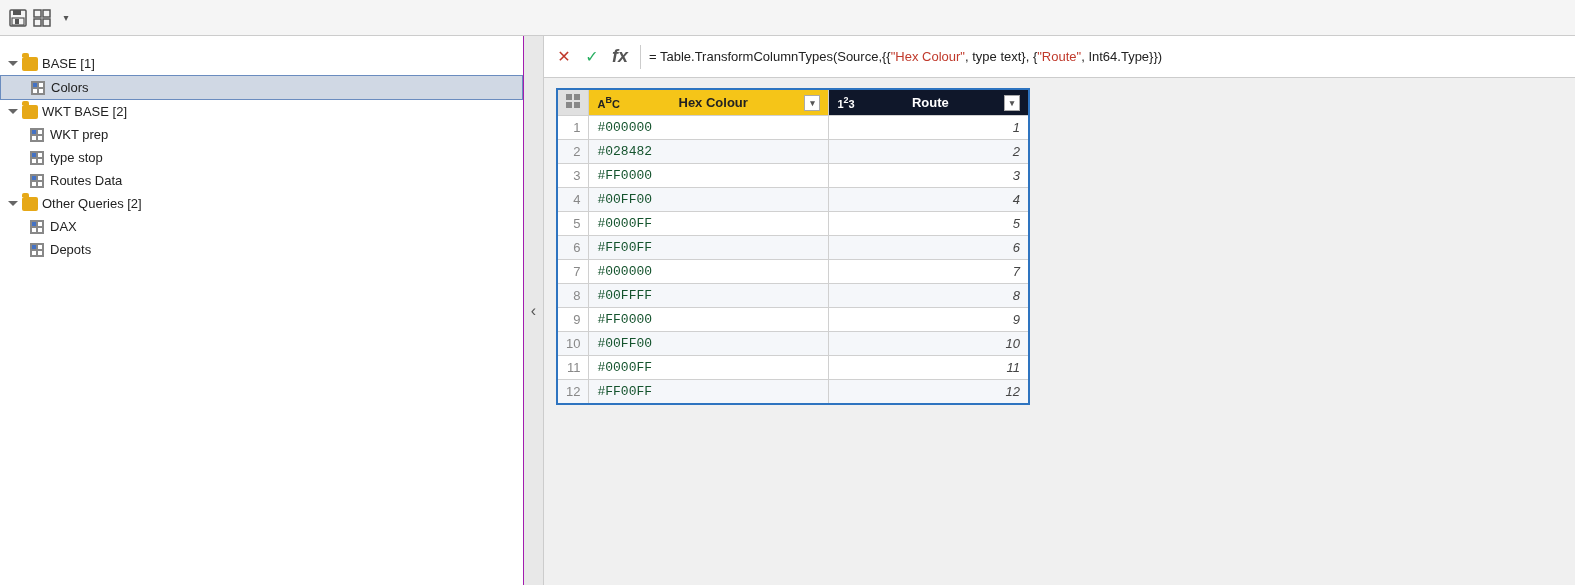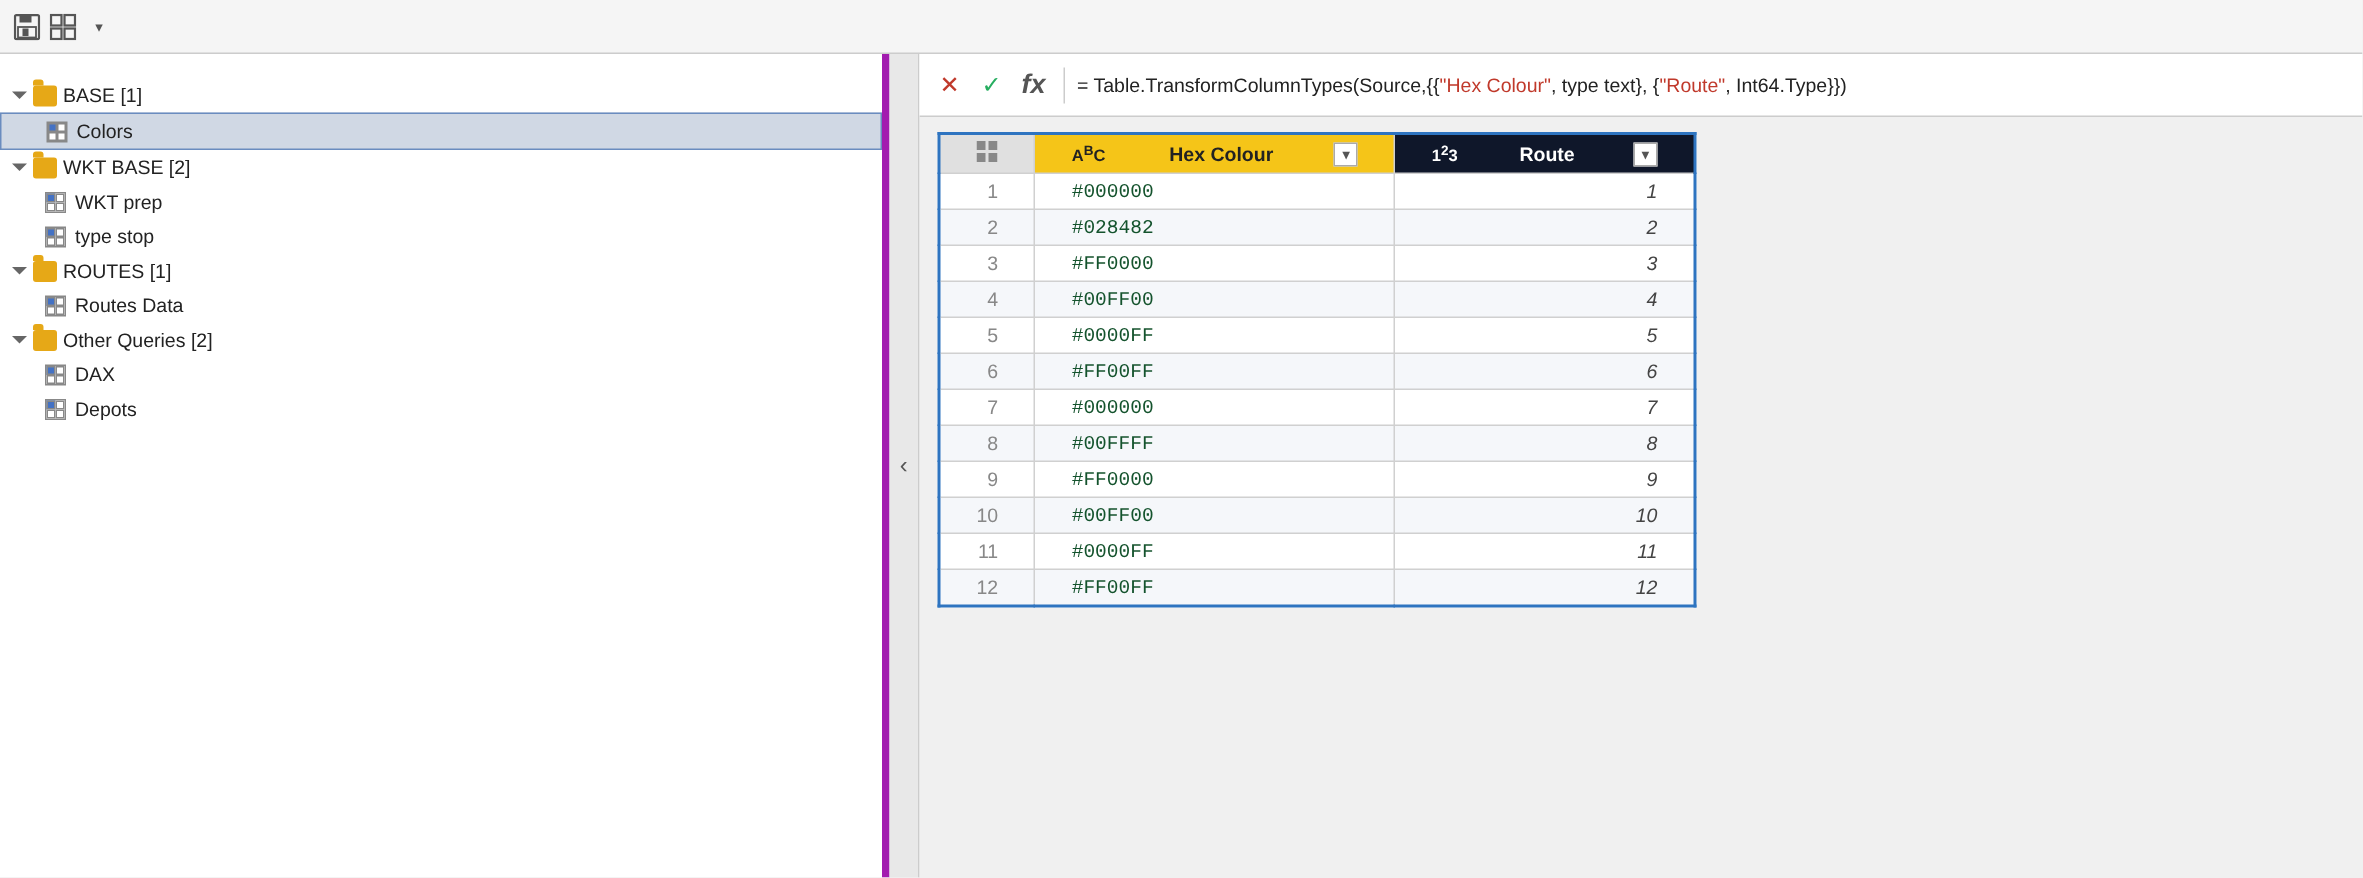"BASE [1]" .sidebar { border-right: 5px solid #a21caf -> 1px solid #a21caf; width: 593px -> 524px }
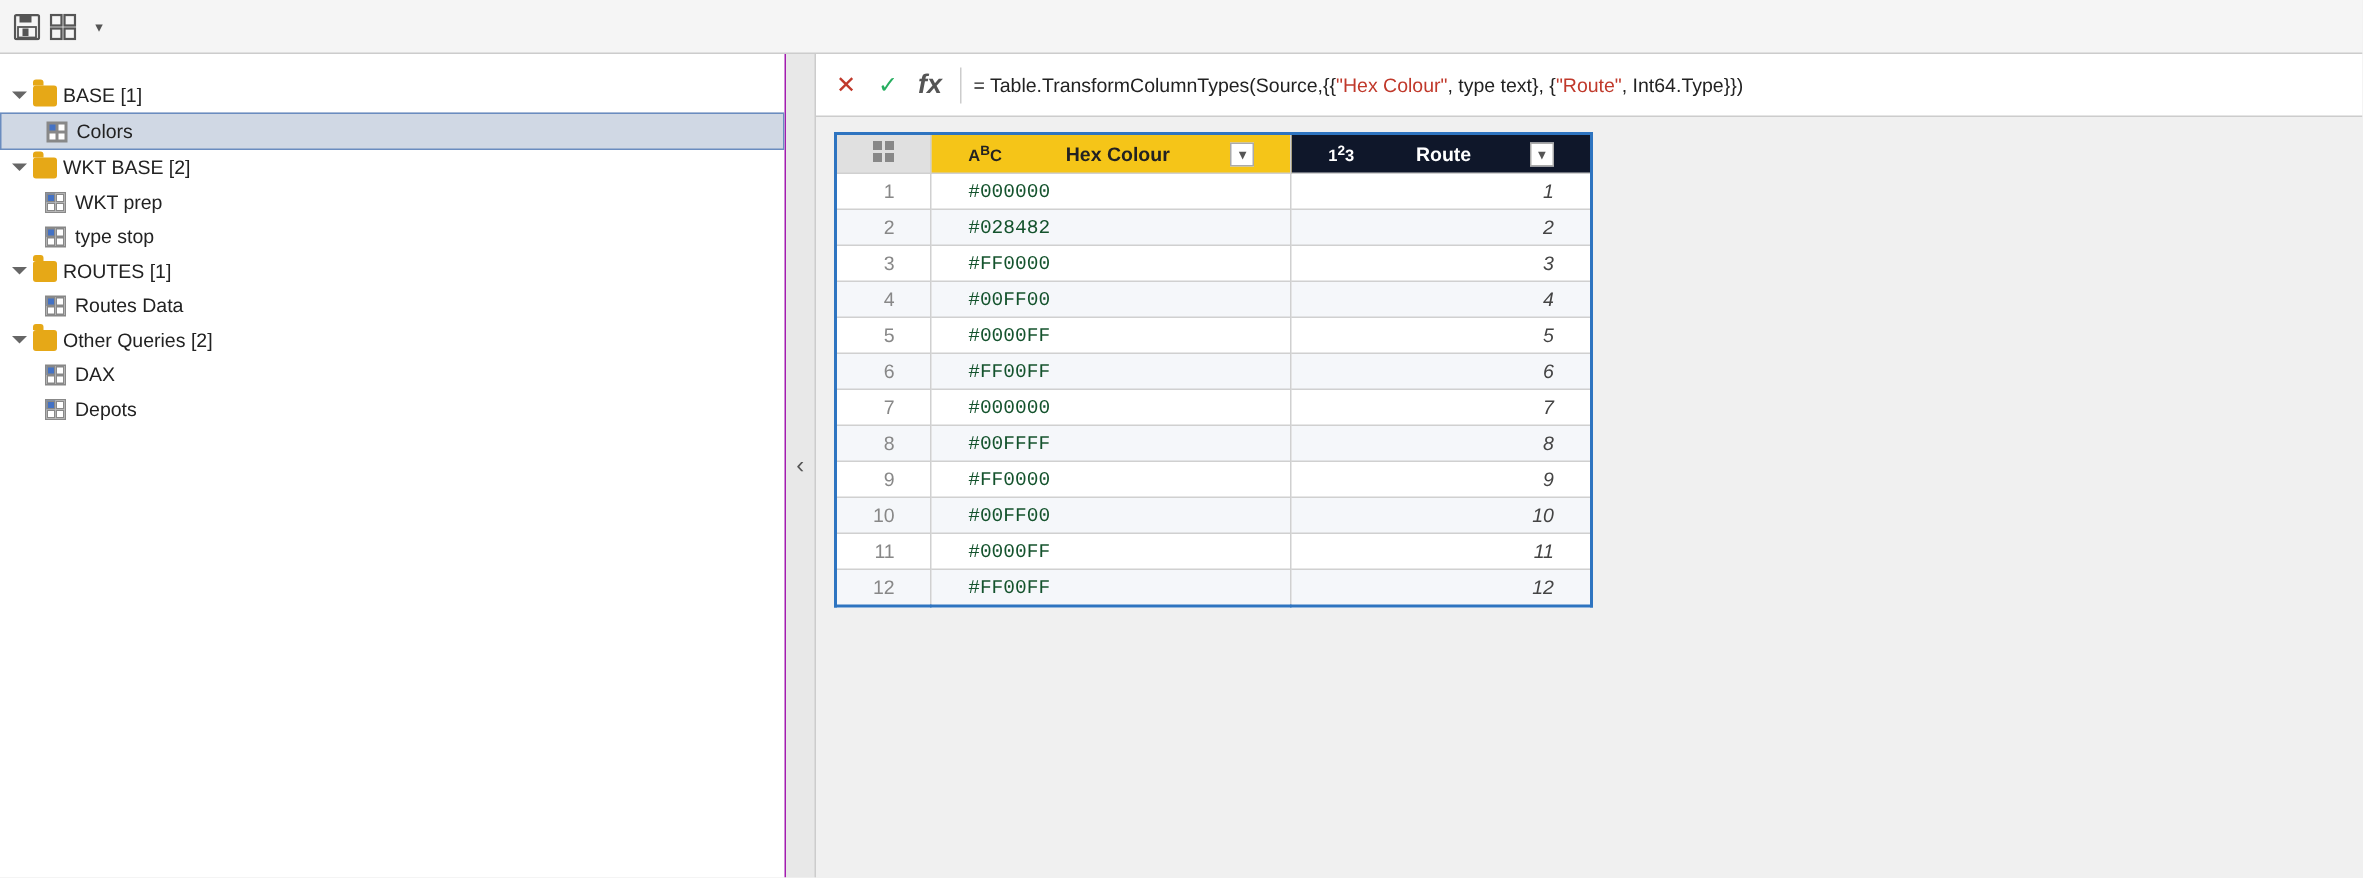"ABC" .data-table th, .data-table td { padding: 4px 24px -> 4px 8px }
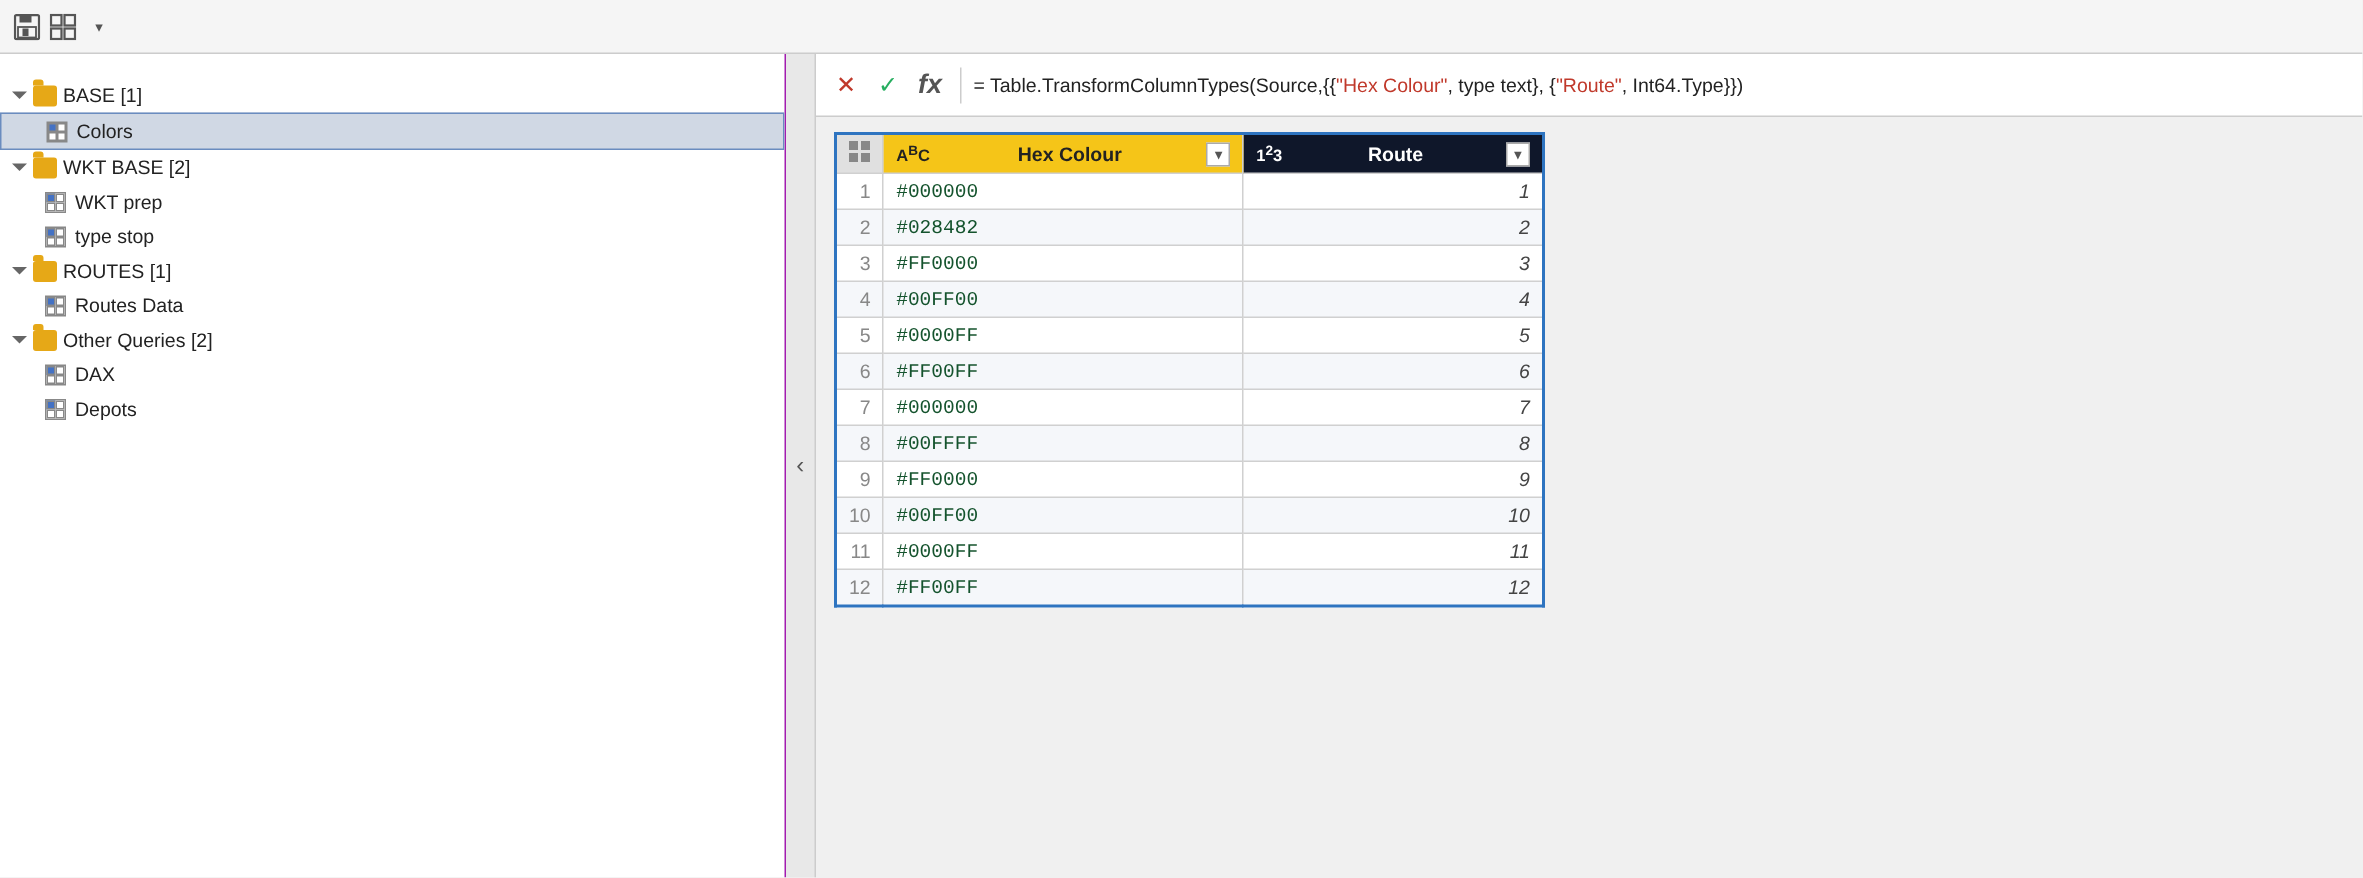"ROUTES [1]" div.sidebar-group-header { html: <div> <span></span> <span></span> <span>ROUTES [1]</span> </div> -> none }
